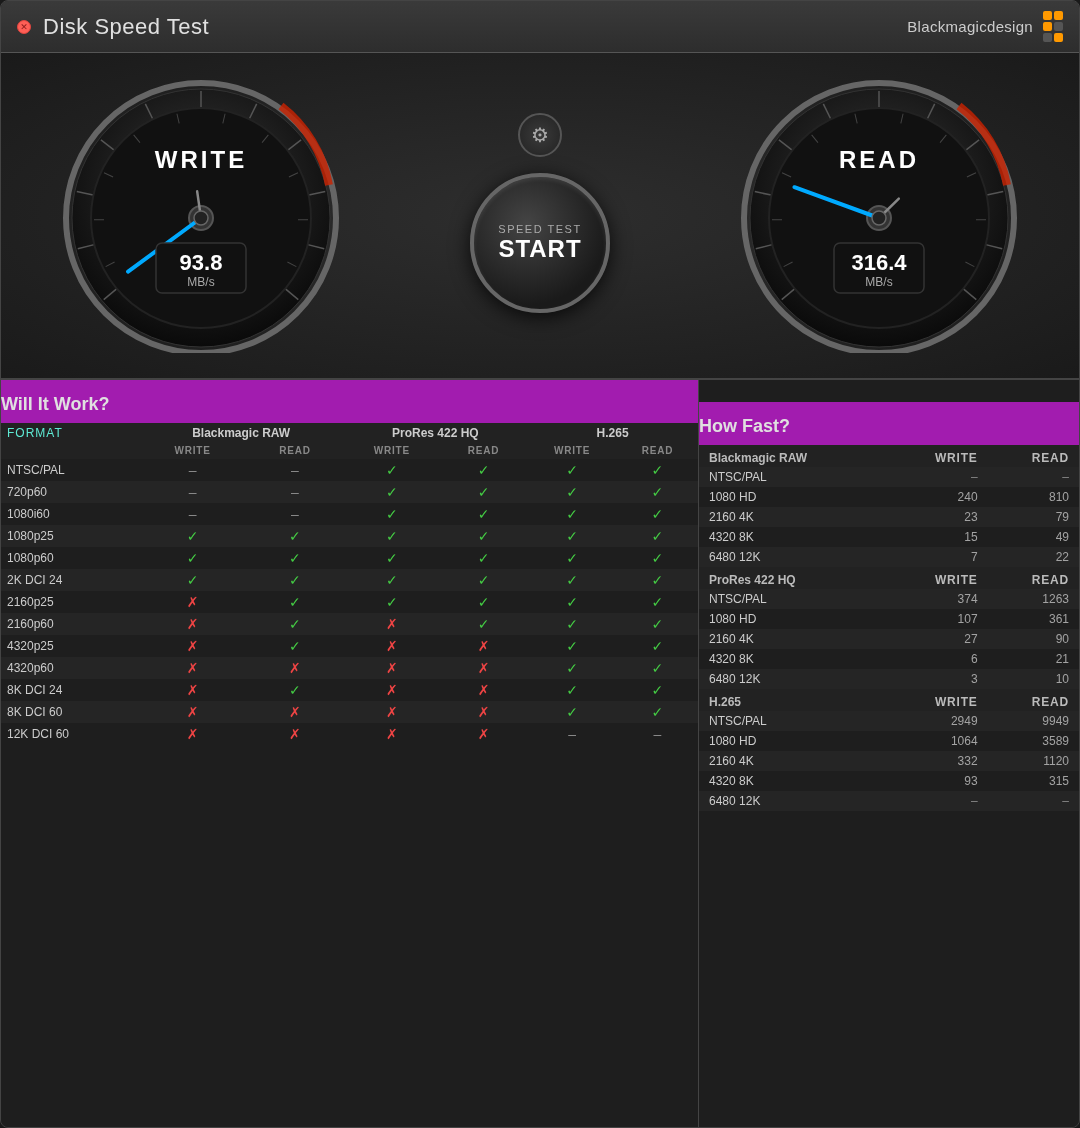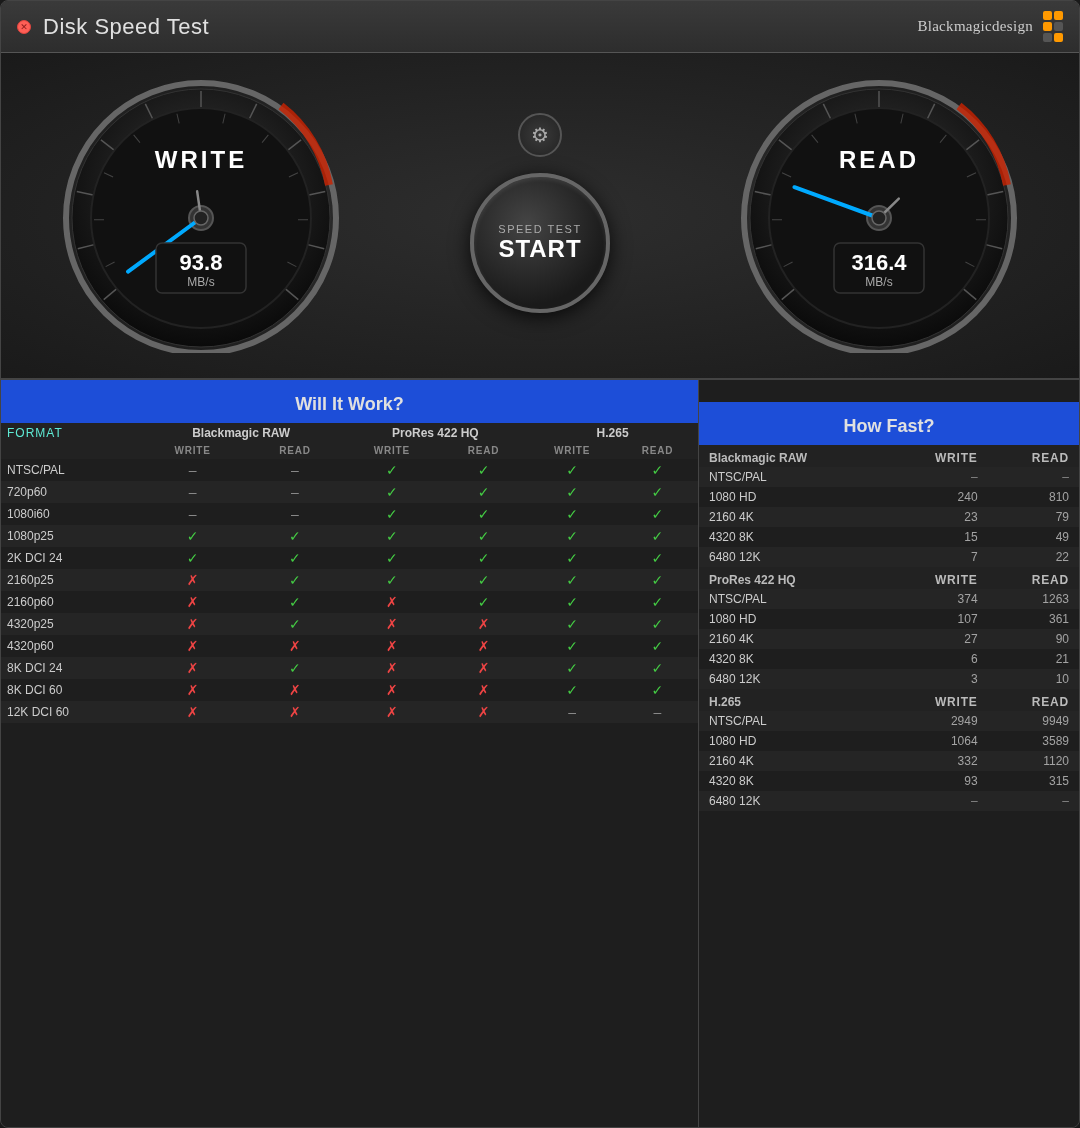"Blackmagicdesign" .bmd-text { font-family: Liberation Serif, serif -> none }
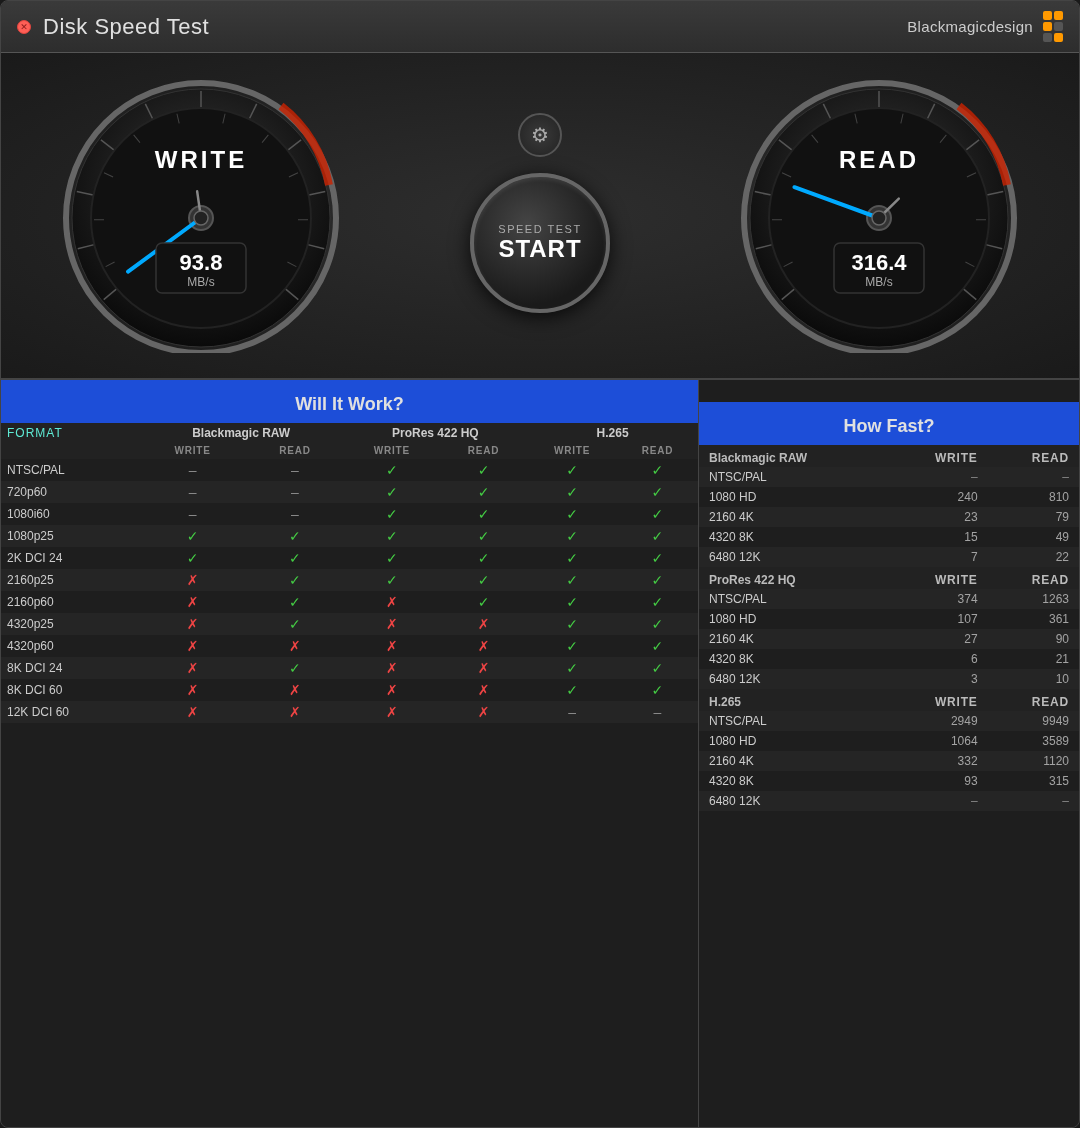"Will It Work?" .panel-title { background: #1d4ed8 -> #a21caf; text-align: center -> none }
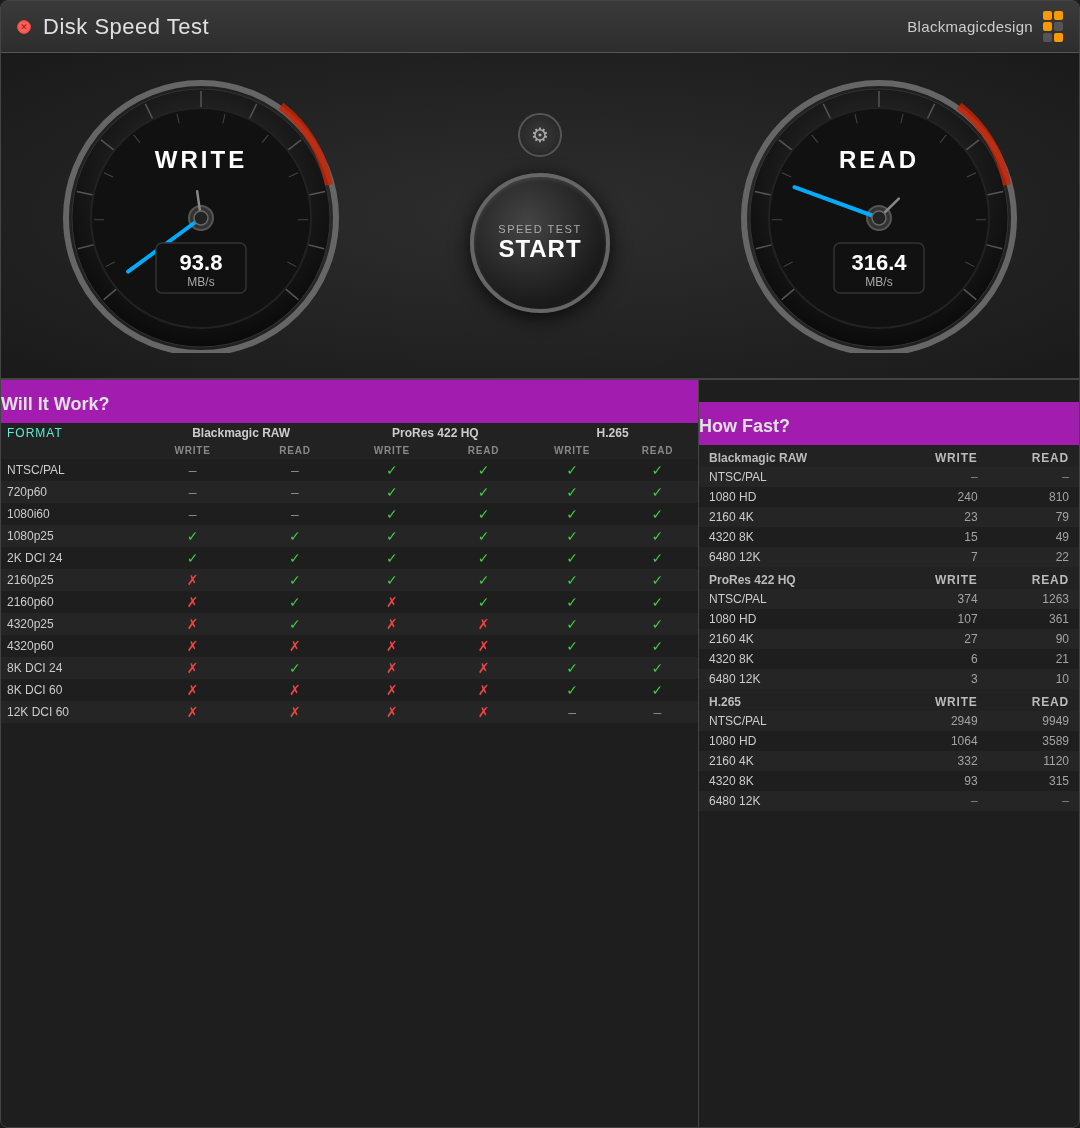"1080p60" tr { html: none -> <tr> <td>1080p60</td> <td>✓</td> <td>✓</td> <td>✓</td> <td>✓</td> <td>✓</td> <td>✓</td> </tr> }
